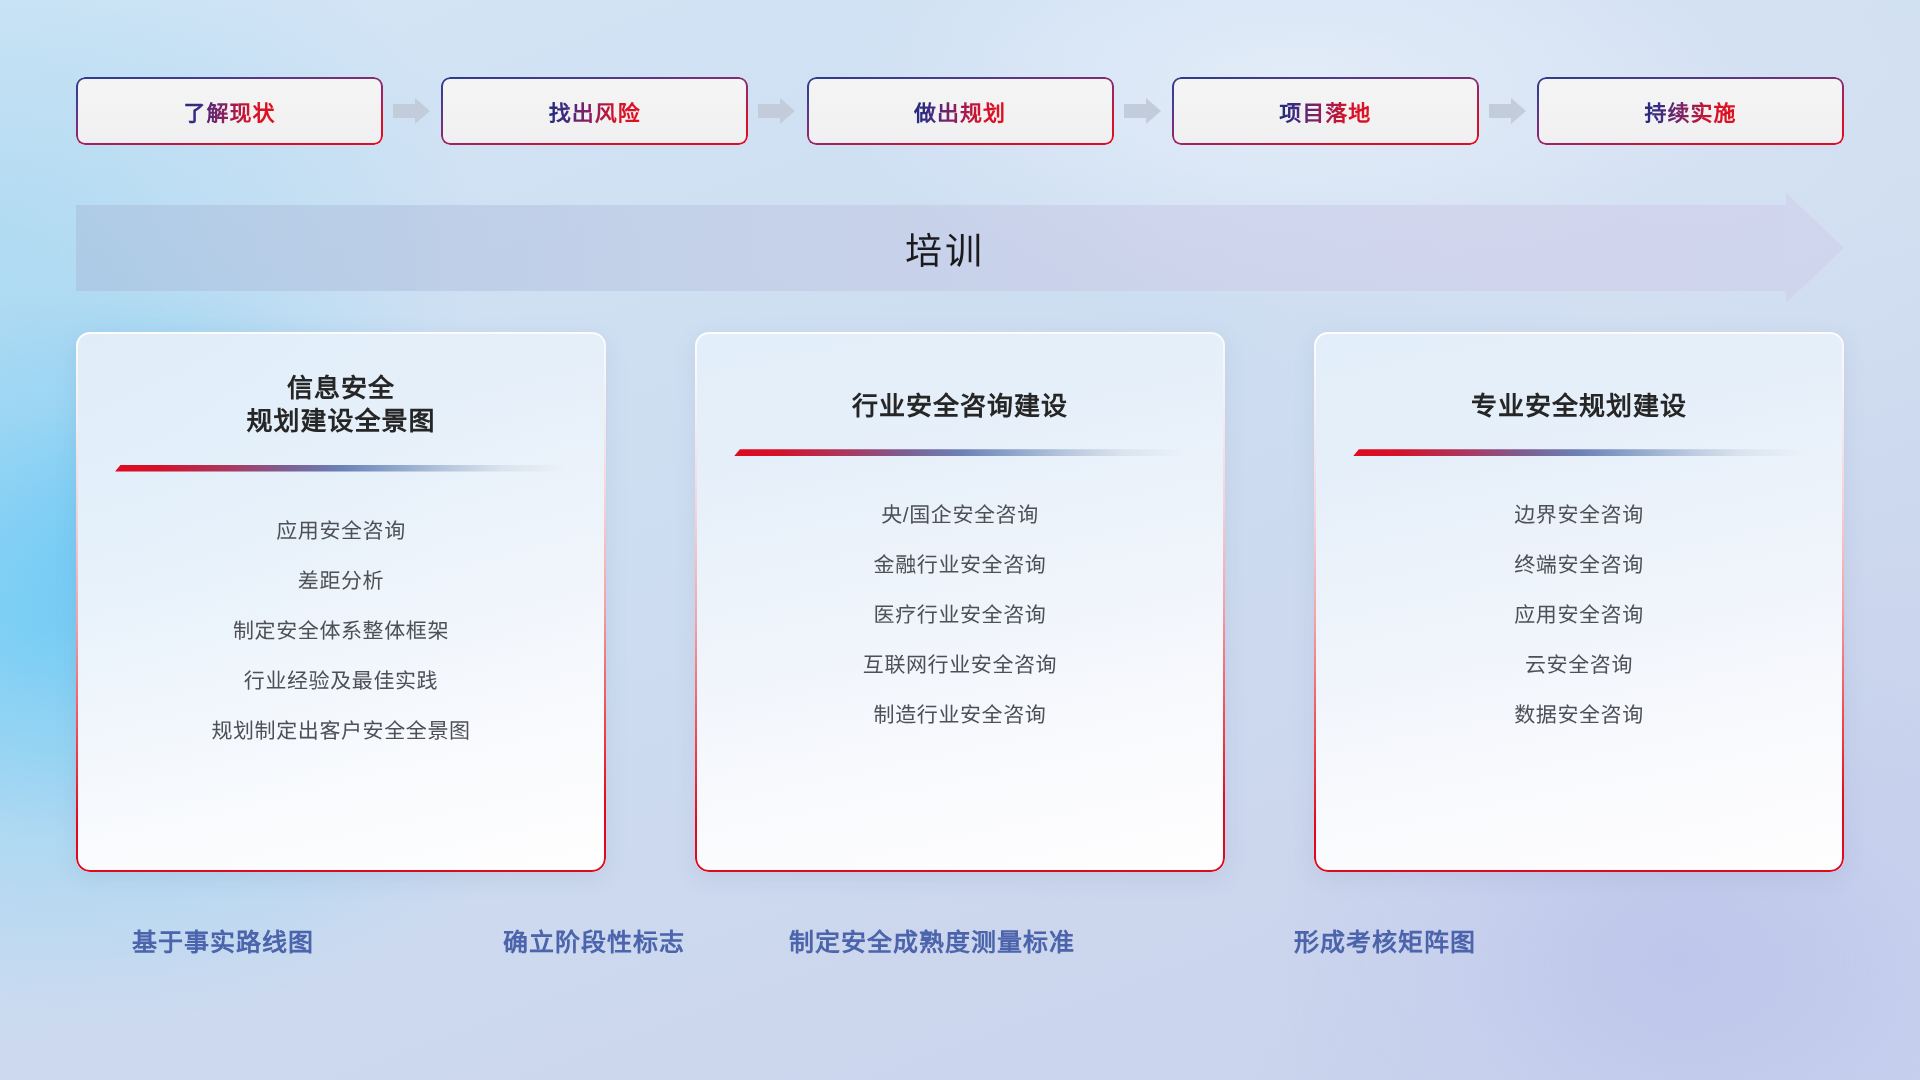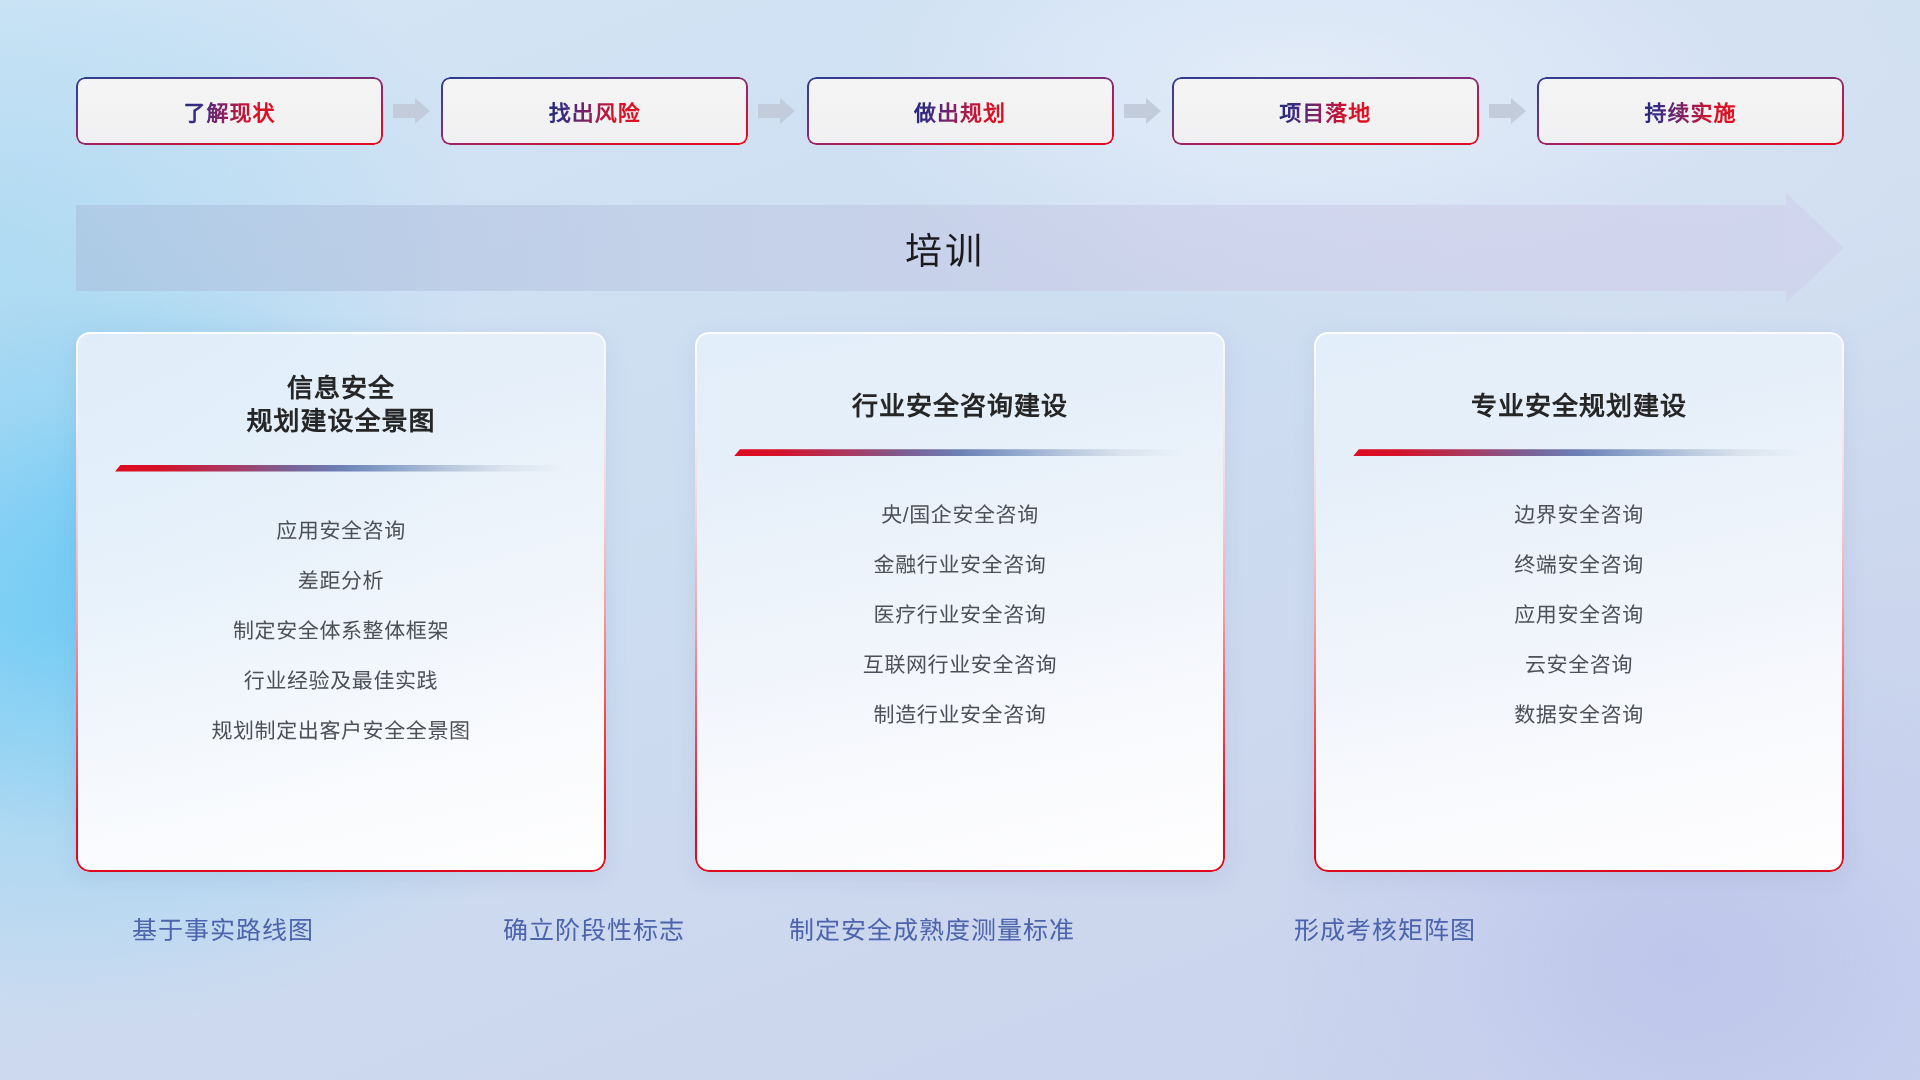"基于事实路线图" .footnote { font-weight: normal -> bold; top: 0 -> 12px }
